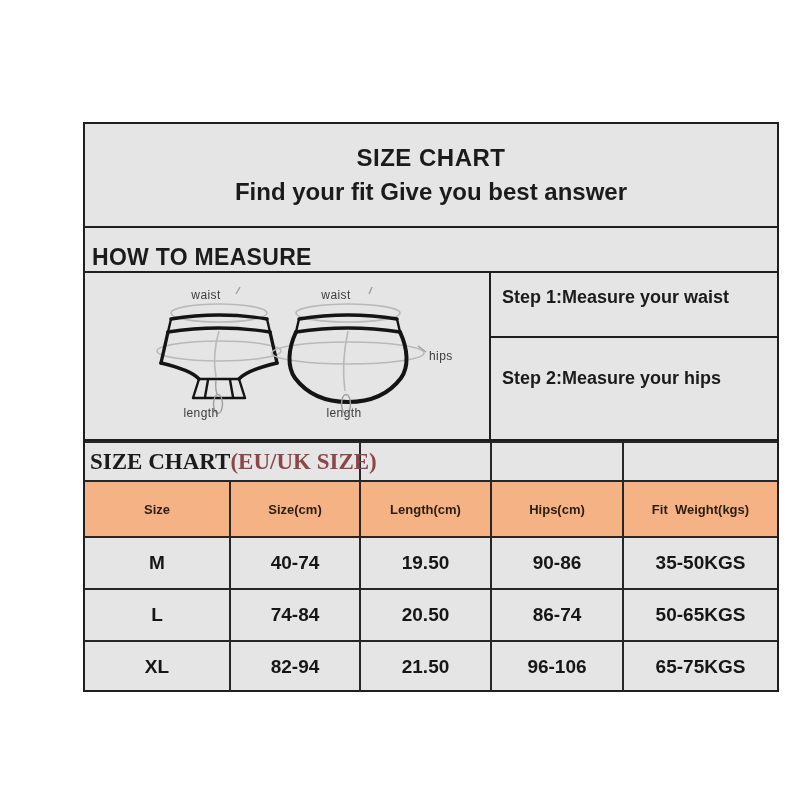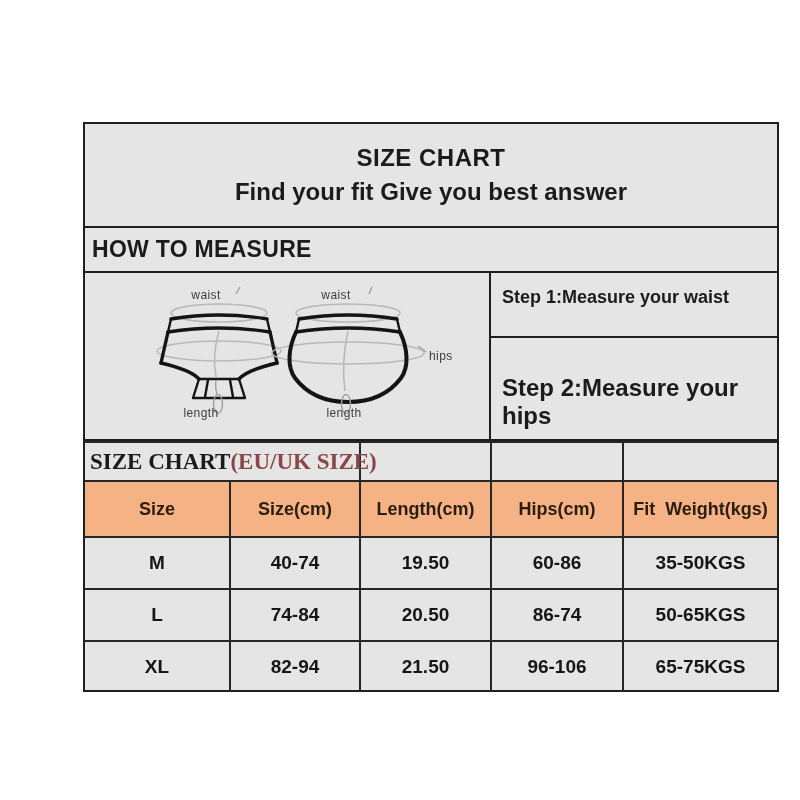"HOW TO MEASURE" .howto-sec { align-items: center -> flex-end }
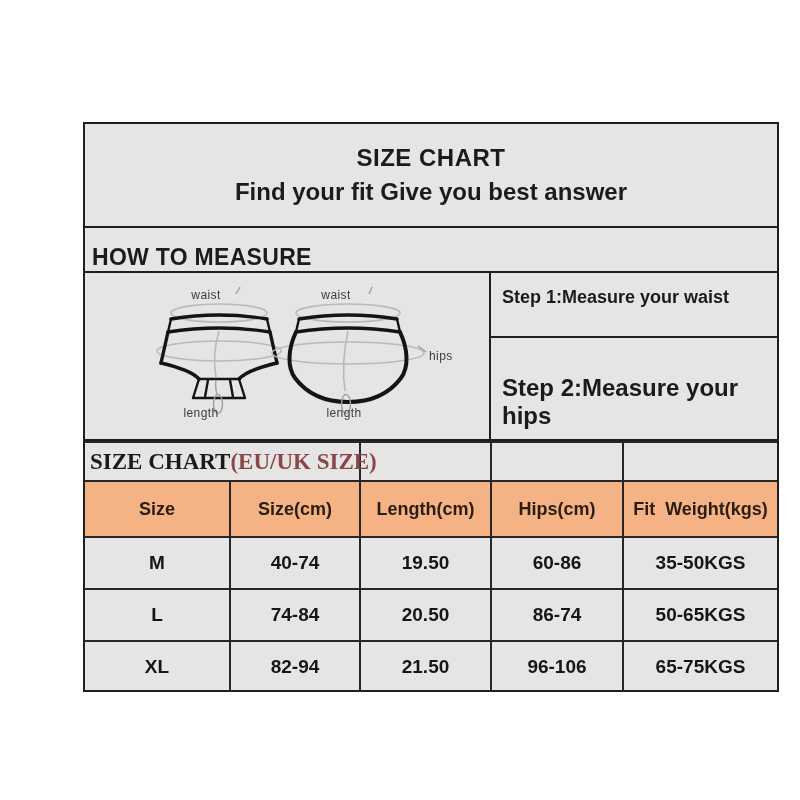"Step 1:Measure your waist" .steps-col { gap: 6px -> none }
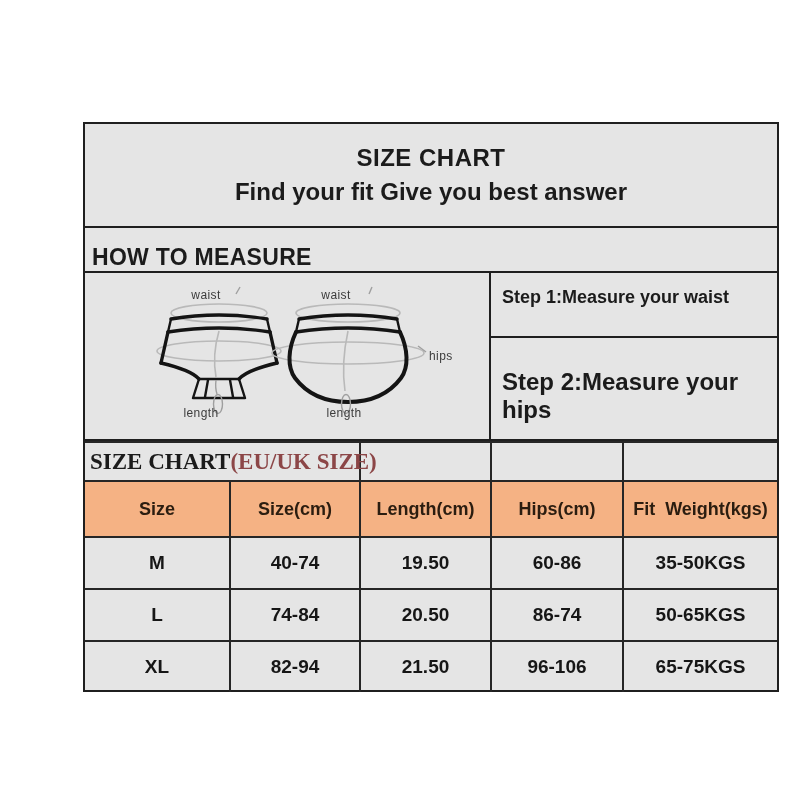"Step 2:Measure your hips" .step2 { font-size: 24px -> 18px }
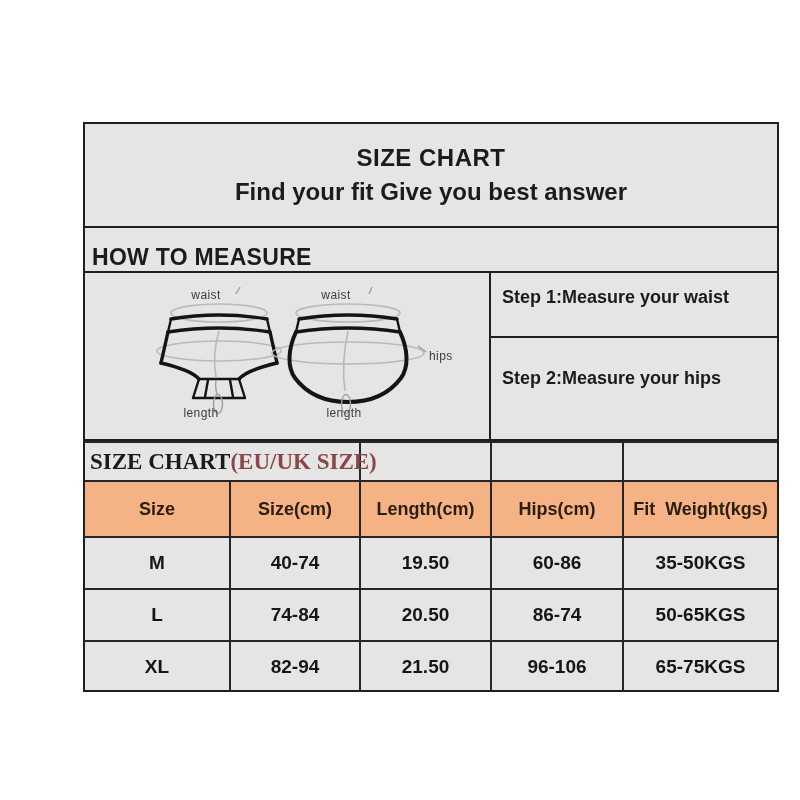"Size" tr.header-row th { font-size: 18px -> 13px }
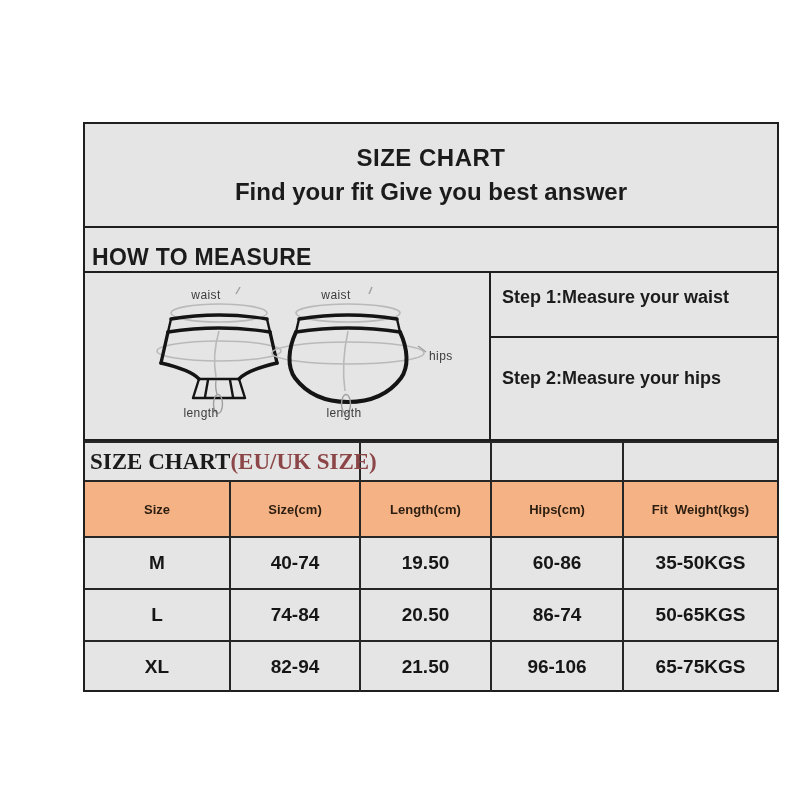"60-86" td { text: 60-86 -> 90-86 }
